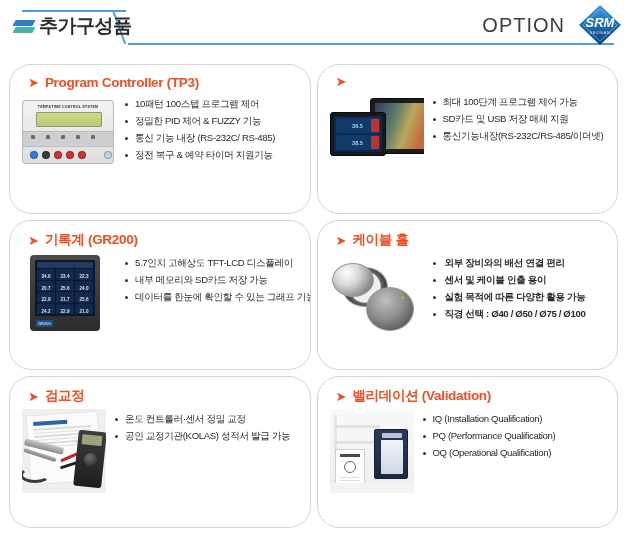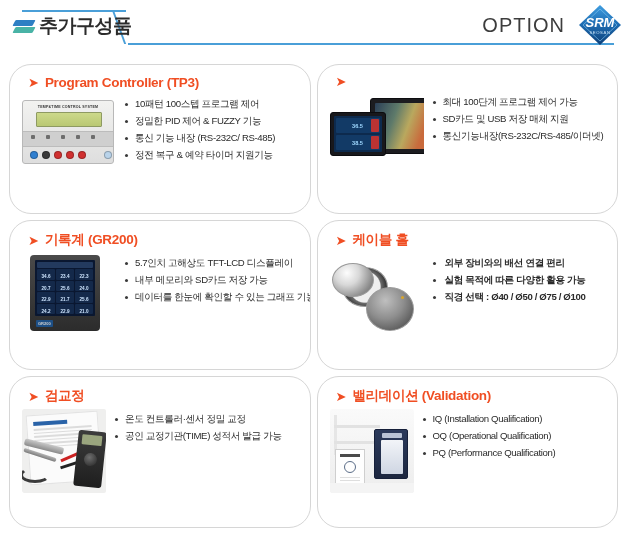"센서 및 케이블 인출 용이" li { html: none -> <li>센서 및 케이블 인출 용이</li> }
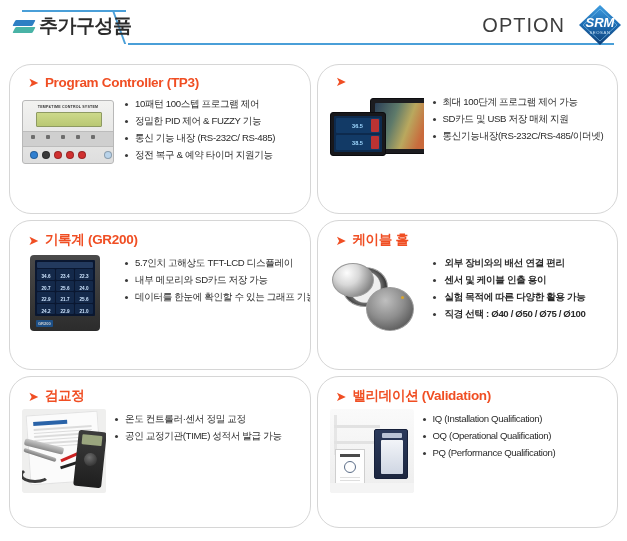"공인 교정기관(TIME) 성적서 발급 가능" li { text: TIME -> KOLAS }
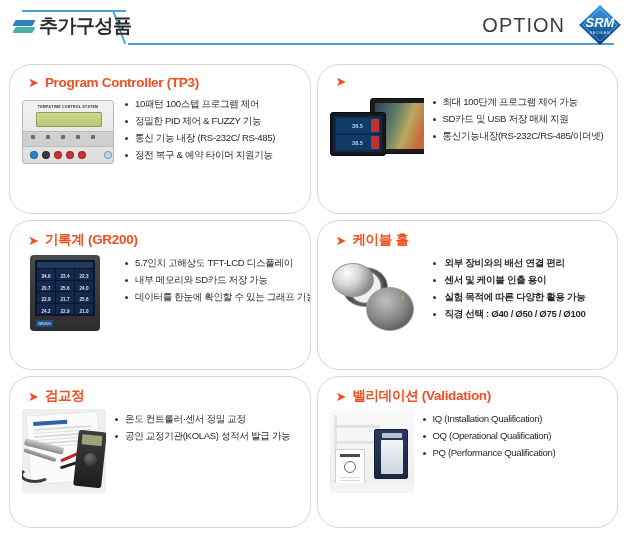"OQ (Operational Qualification)" li { order: before "PQ (Performance Qualification)" -> after "PQ (Performance Qualification)" }
